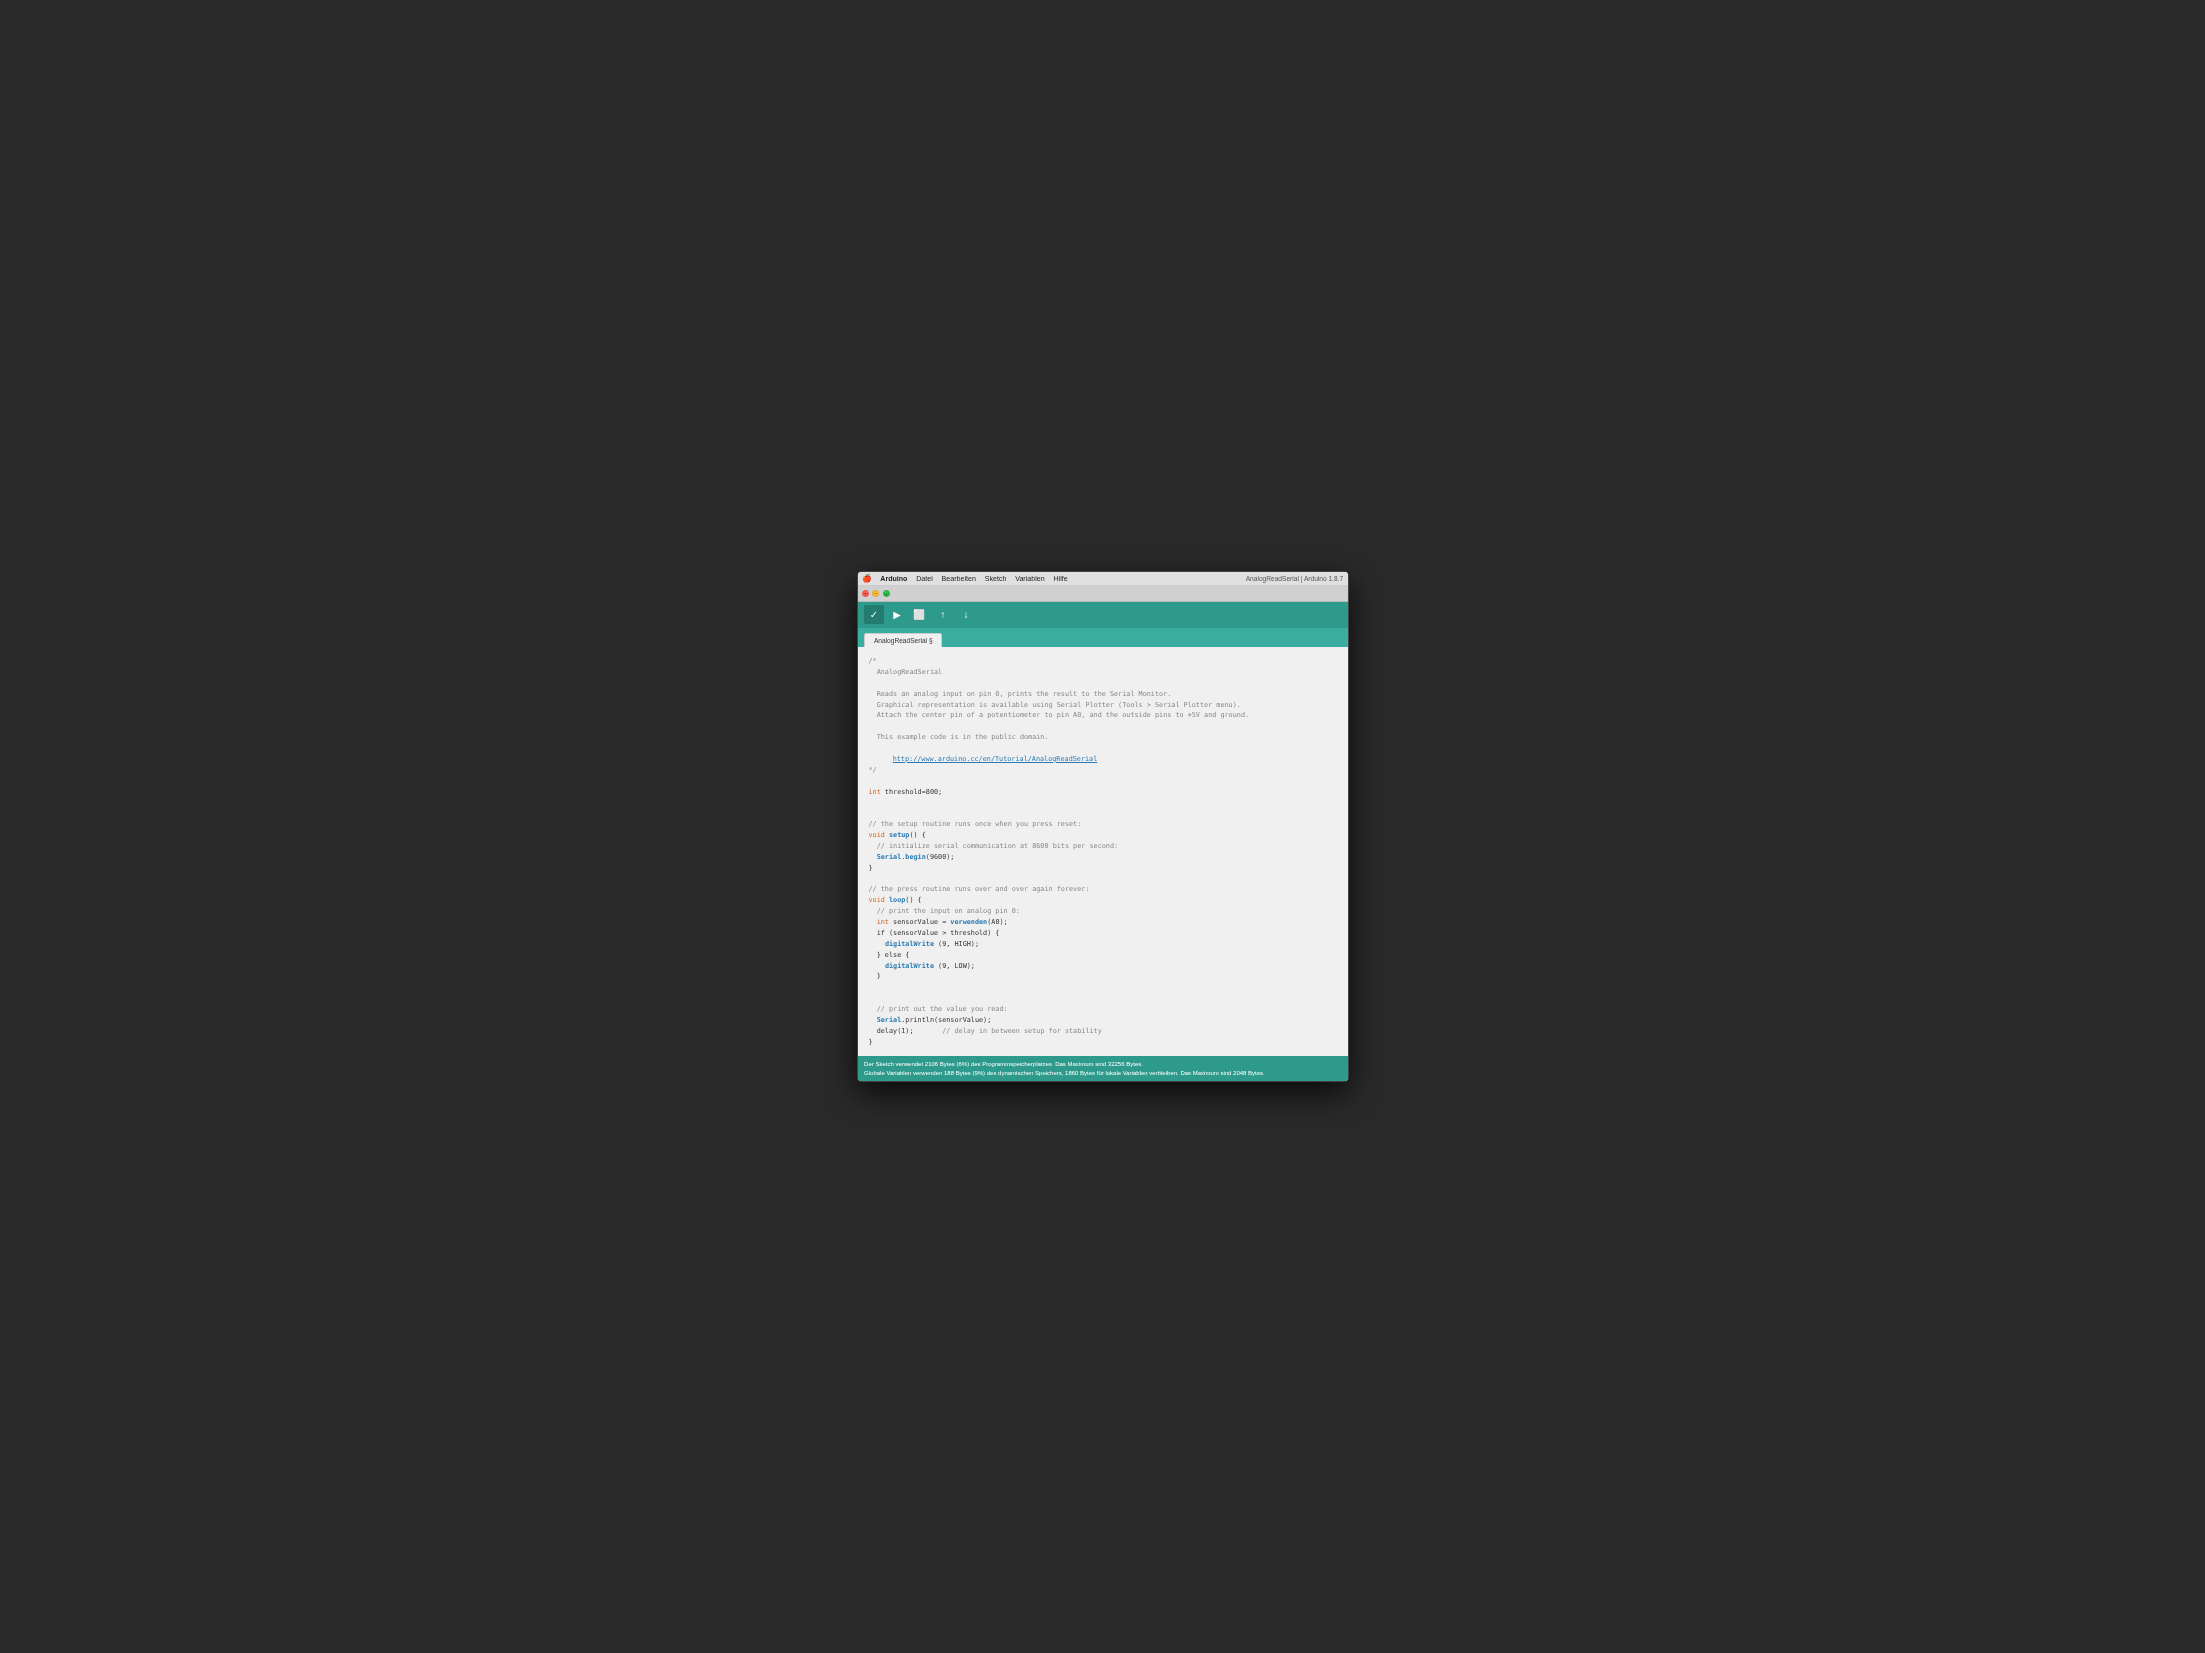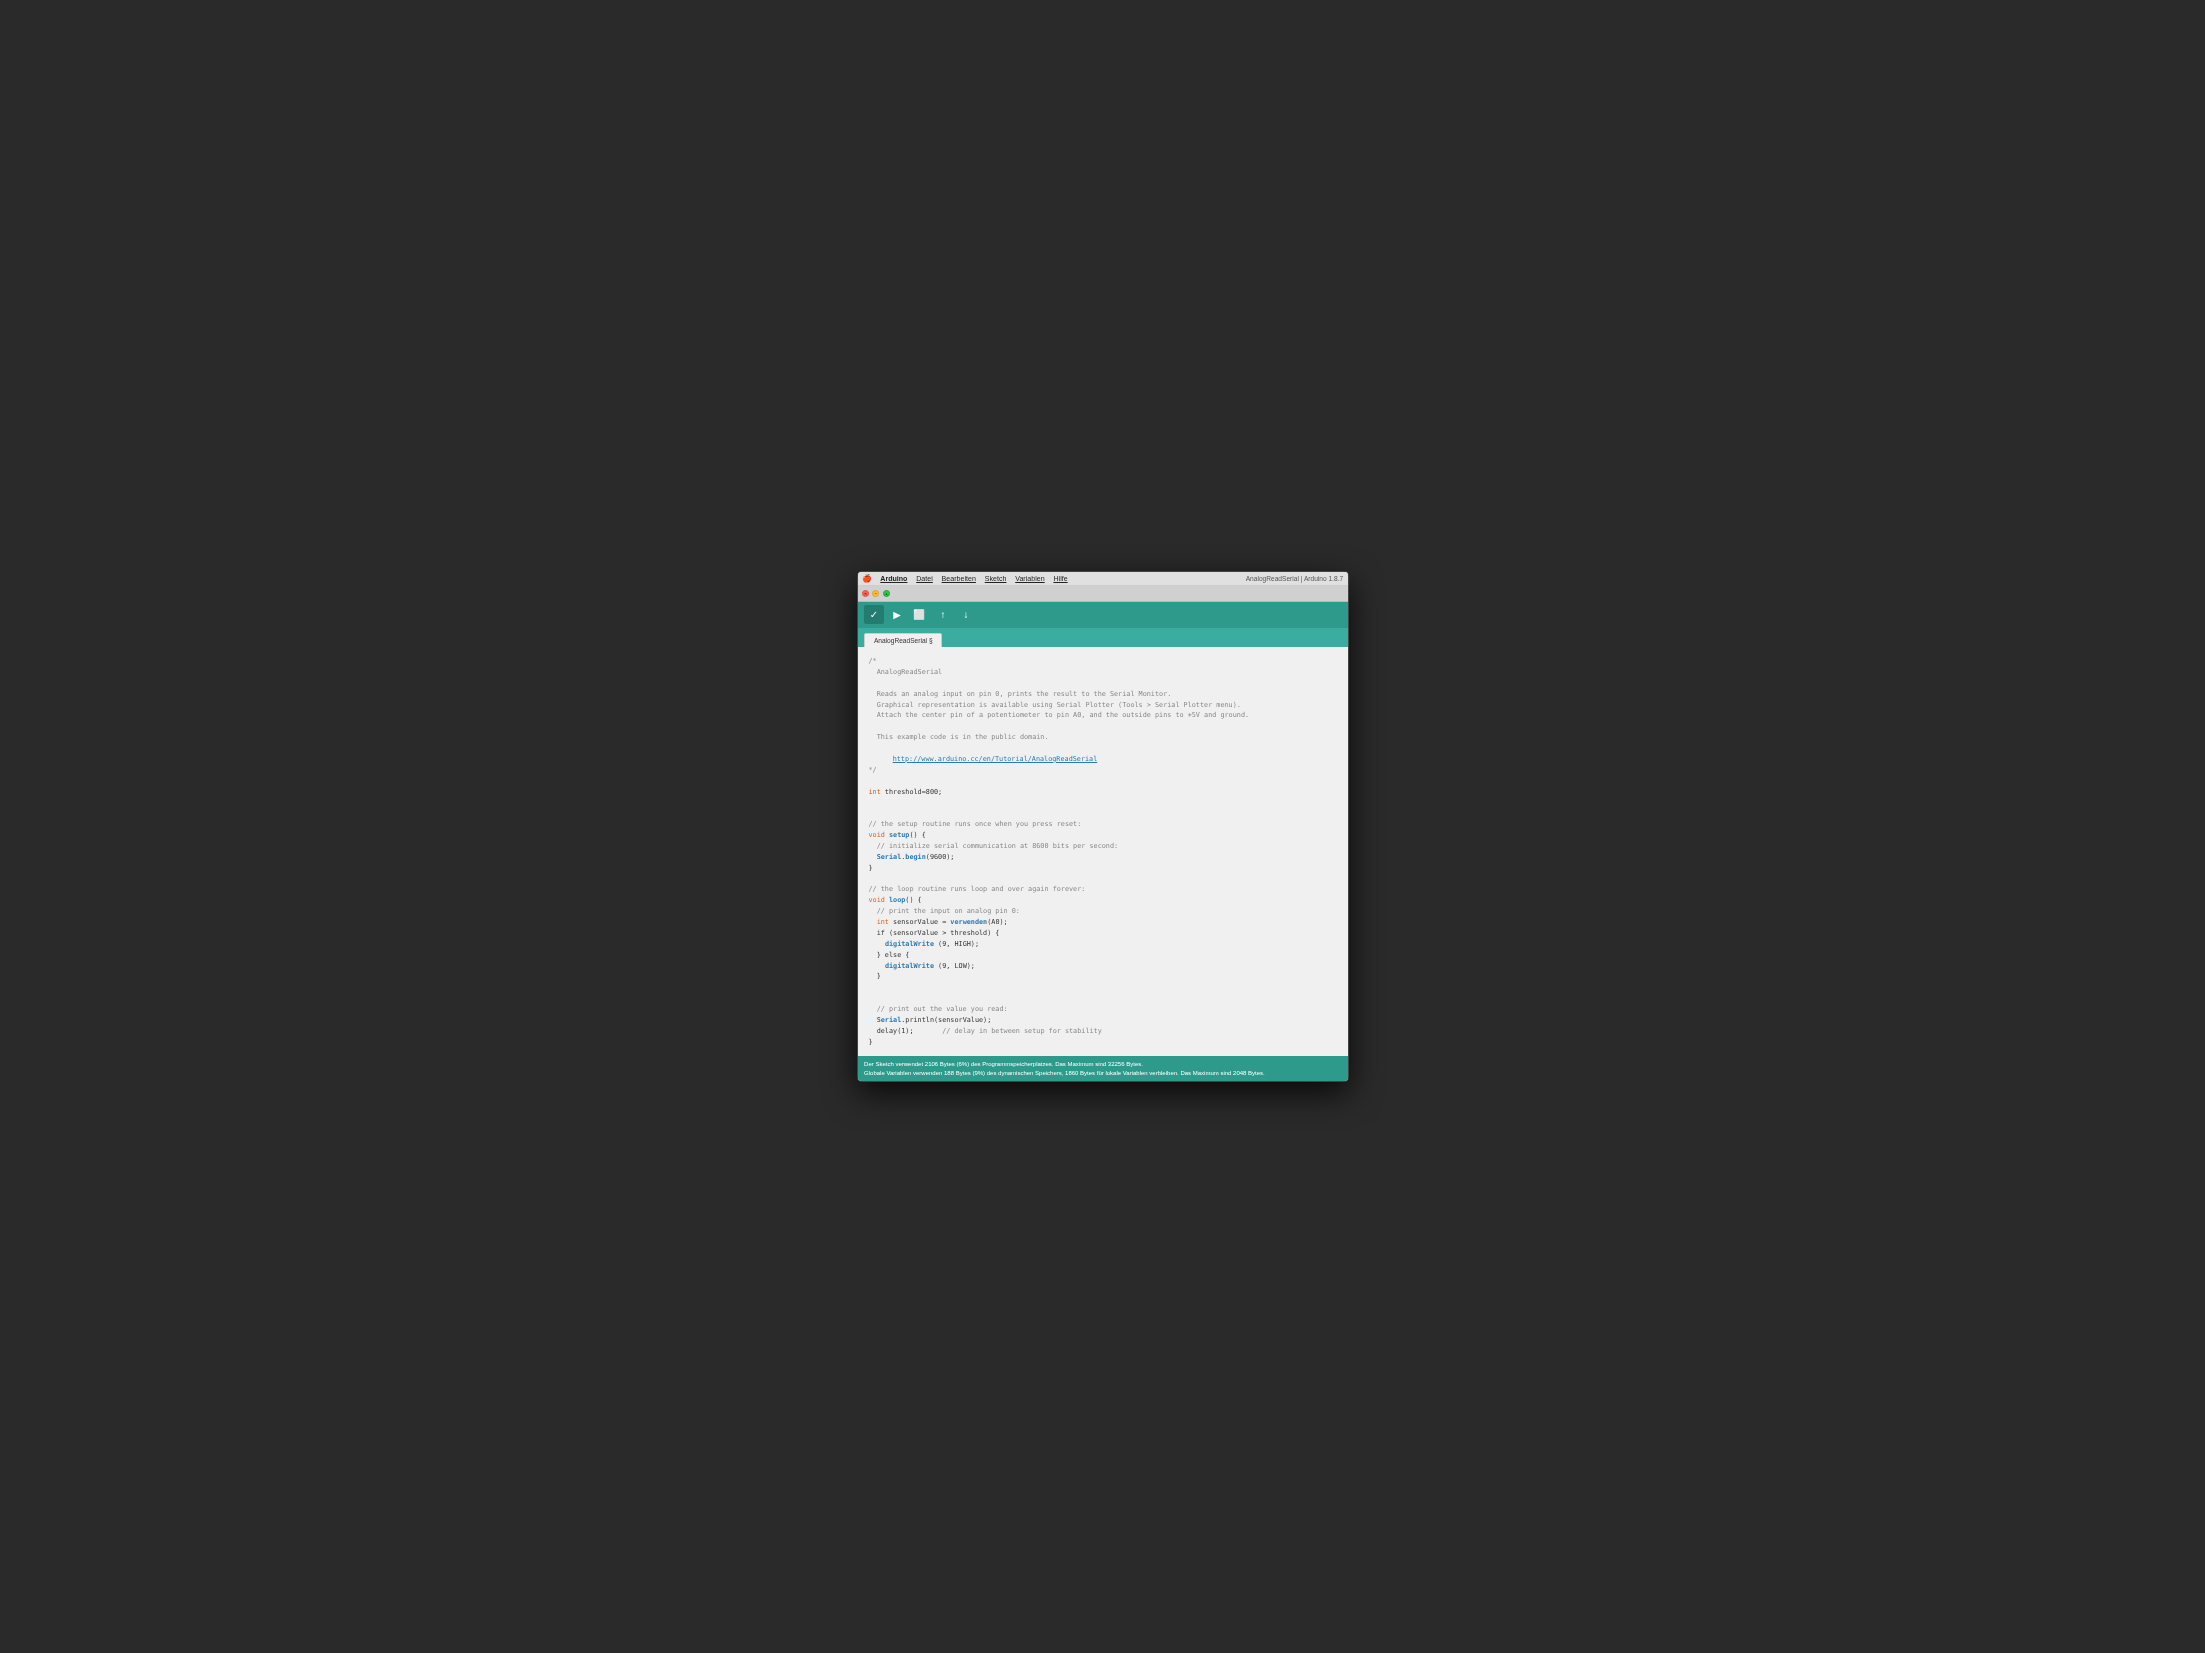"Arduino" .menu-item { text-decoration: underline -> none }
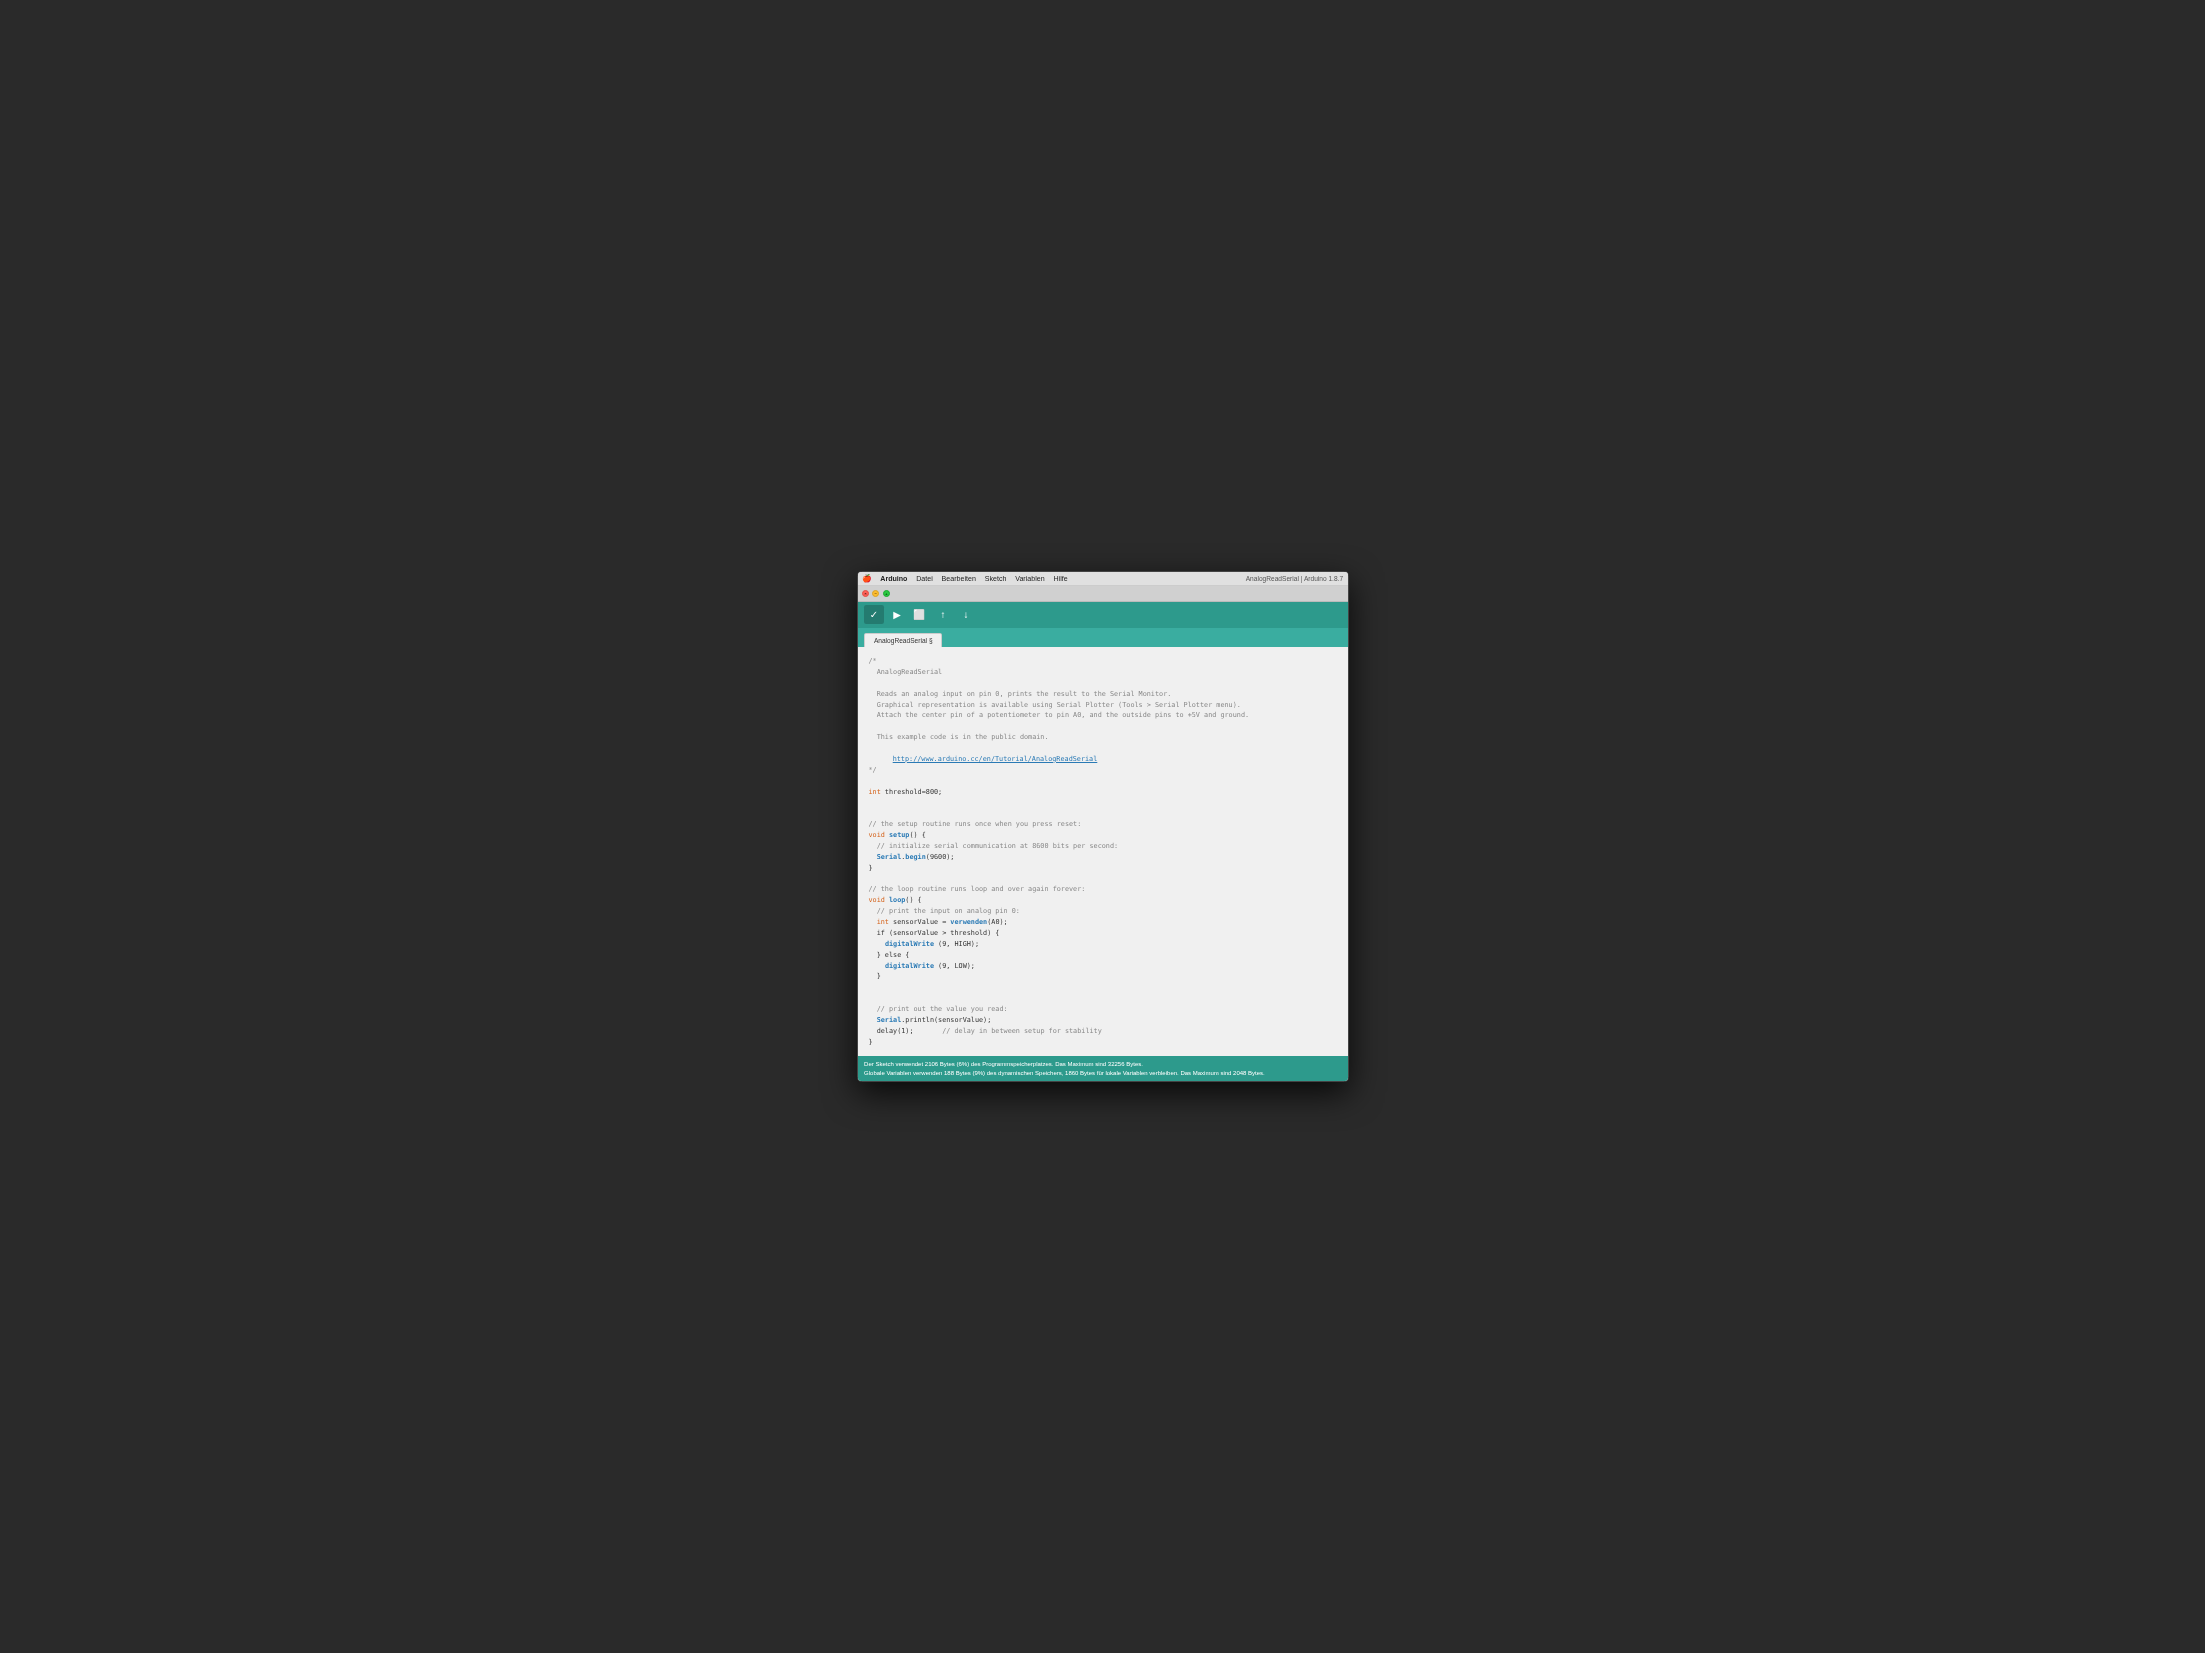"// the loop routine runs" span.comment { text: loop routine runs loop -> press routine runs over }
